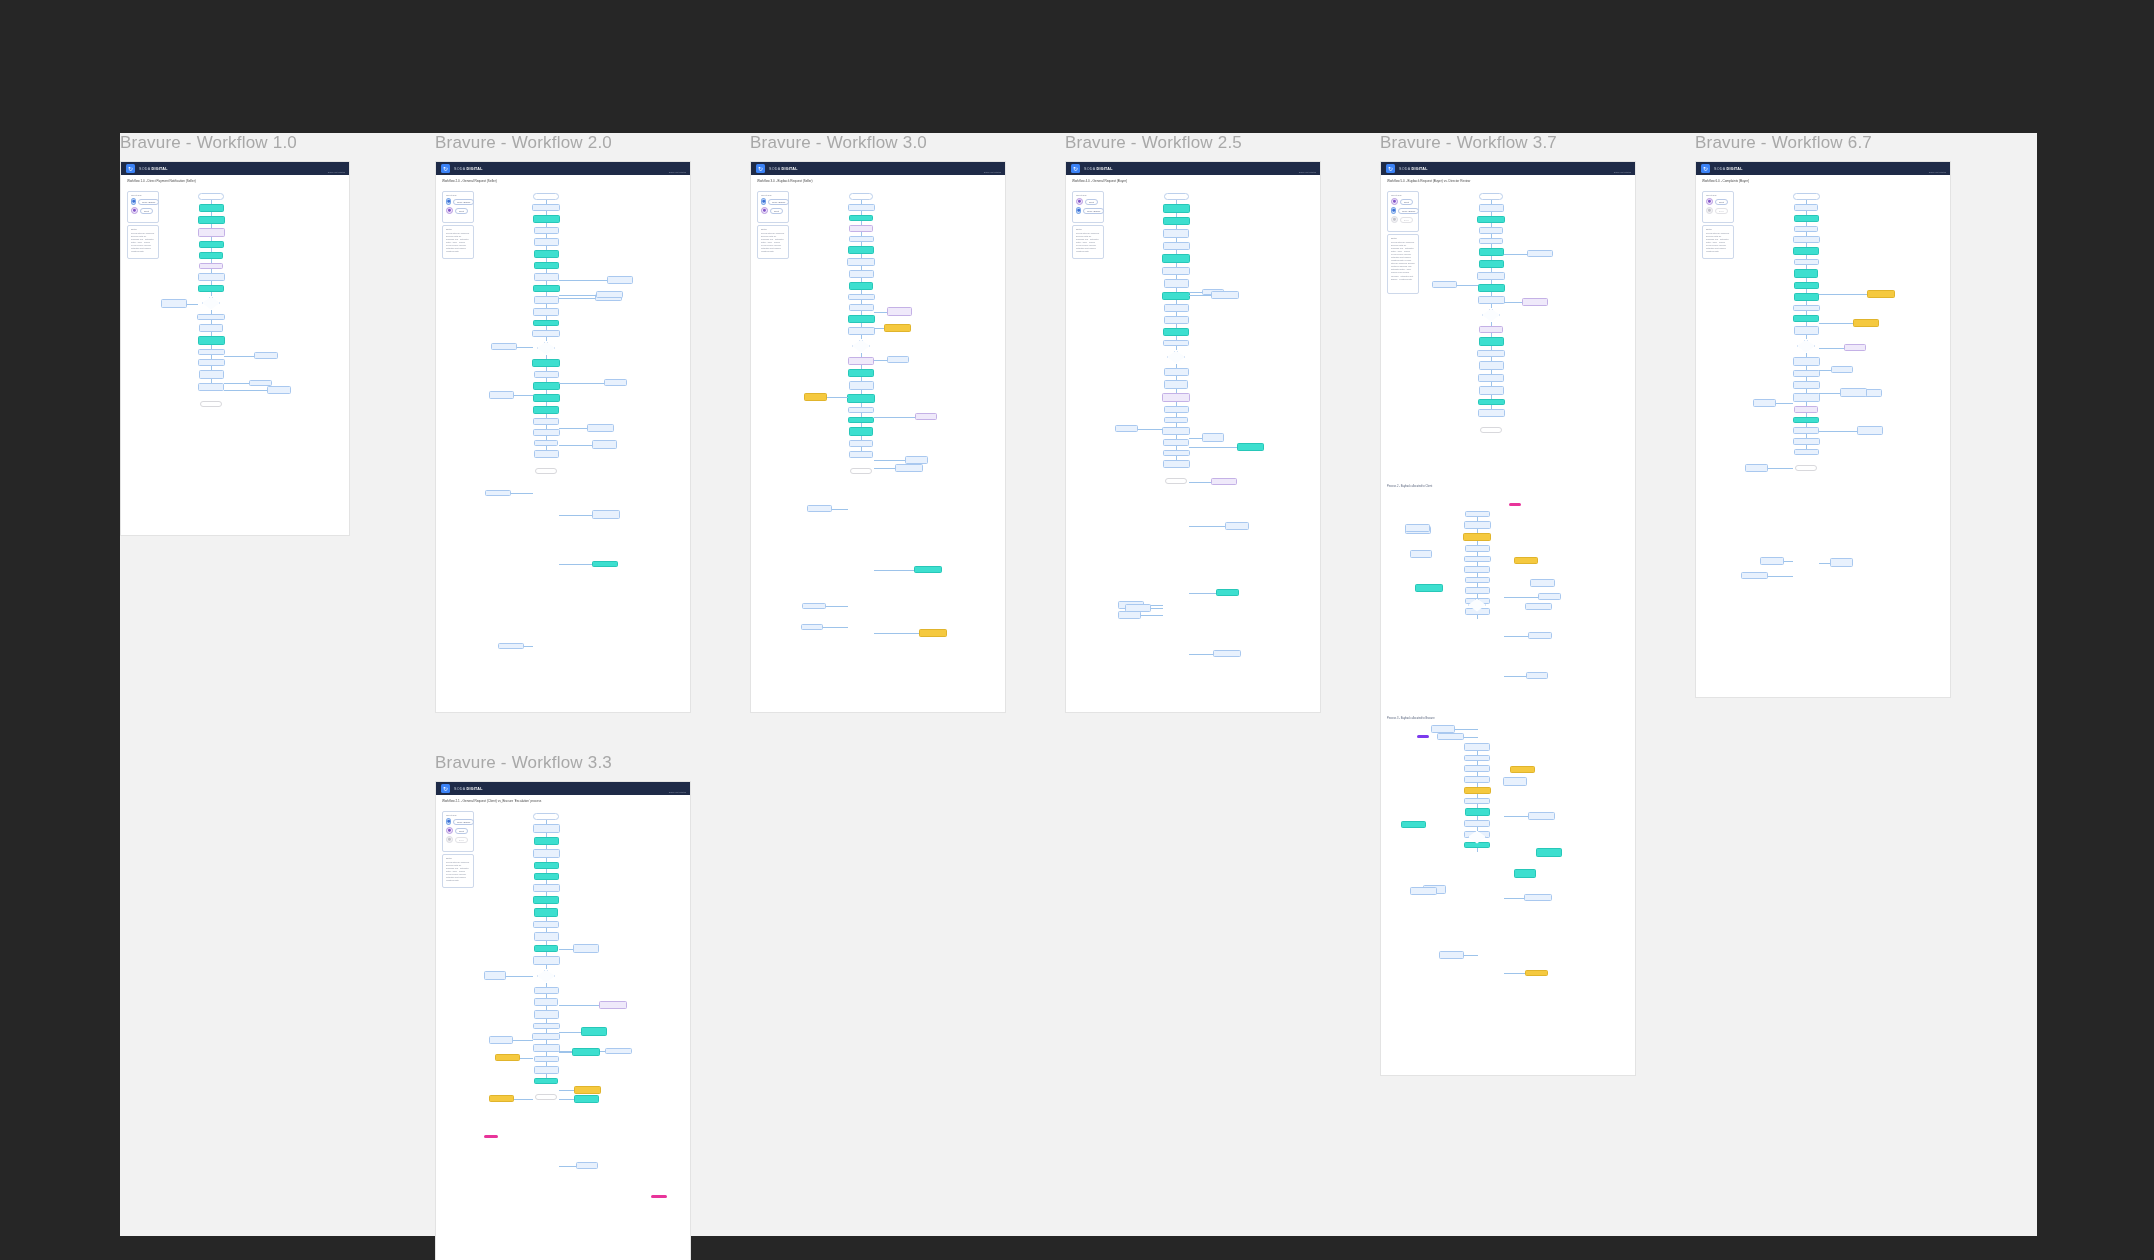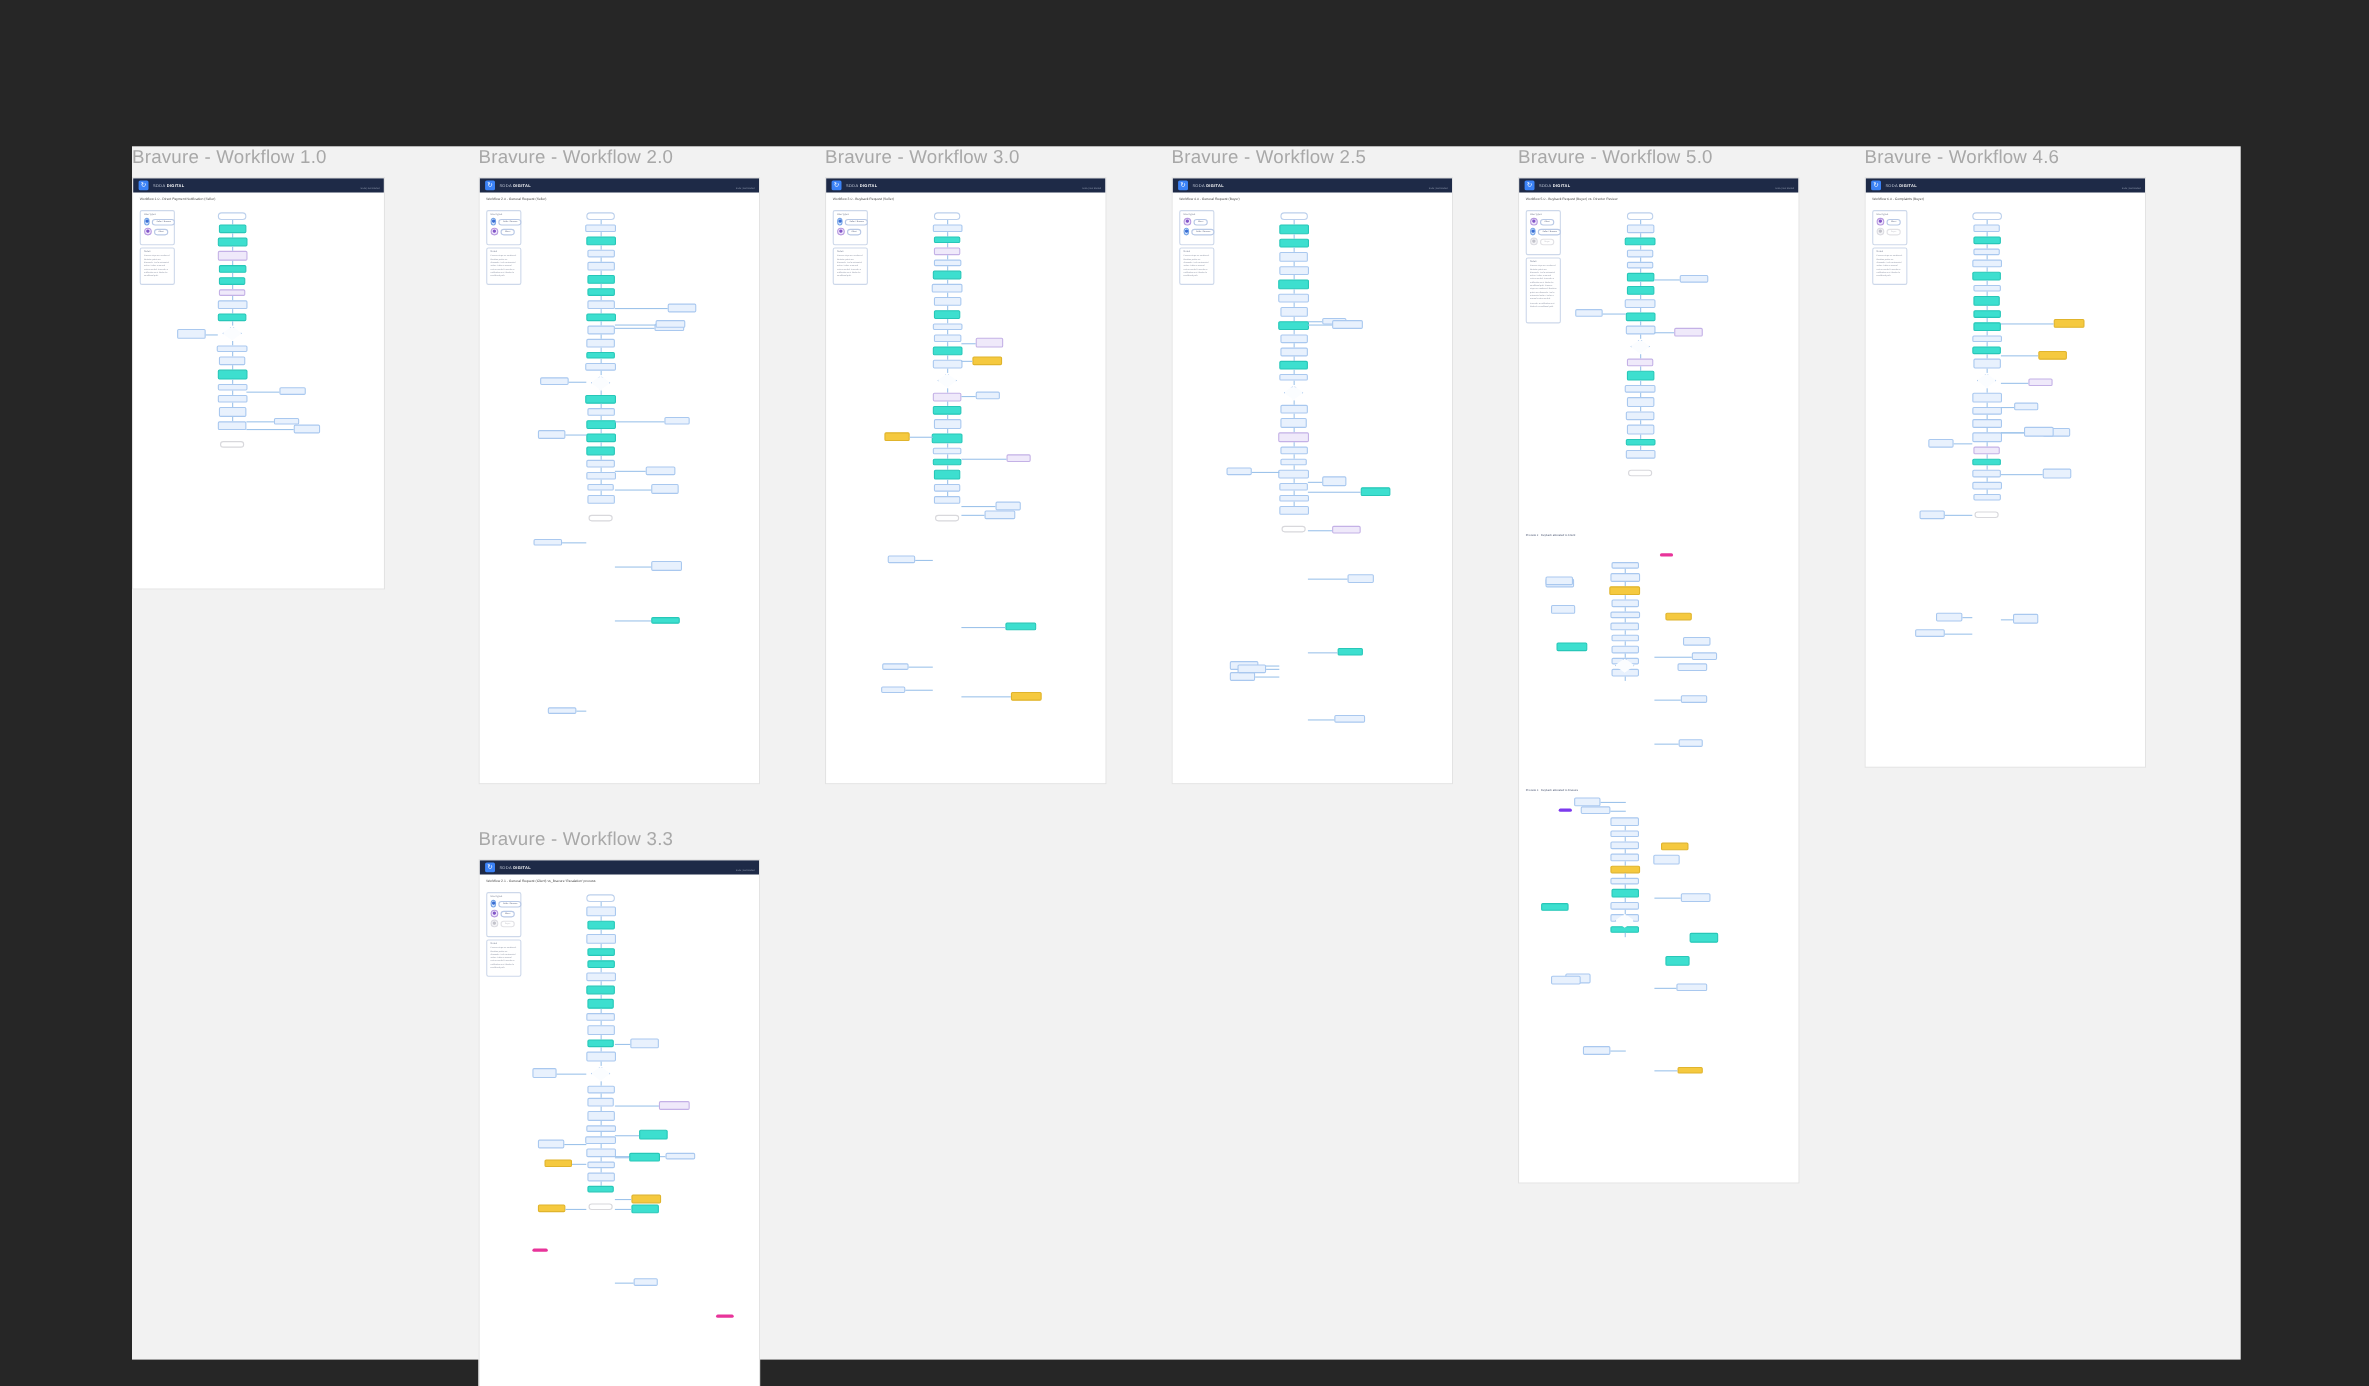"Bravure - Workflow 5.0" div.card-title { text: 5.0 -> 3.7 }
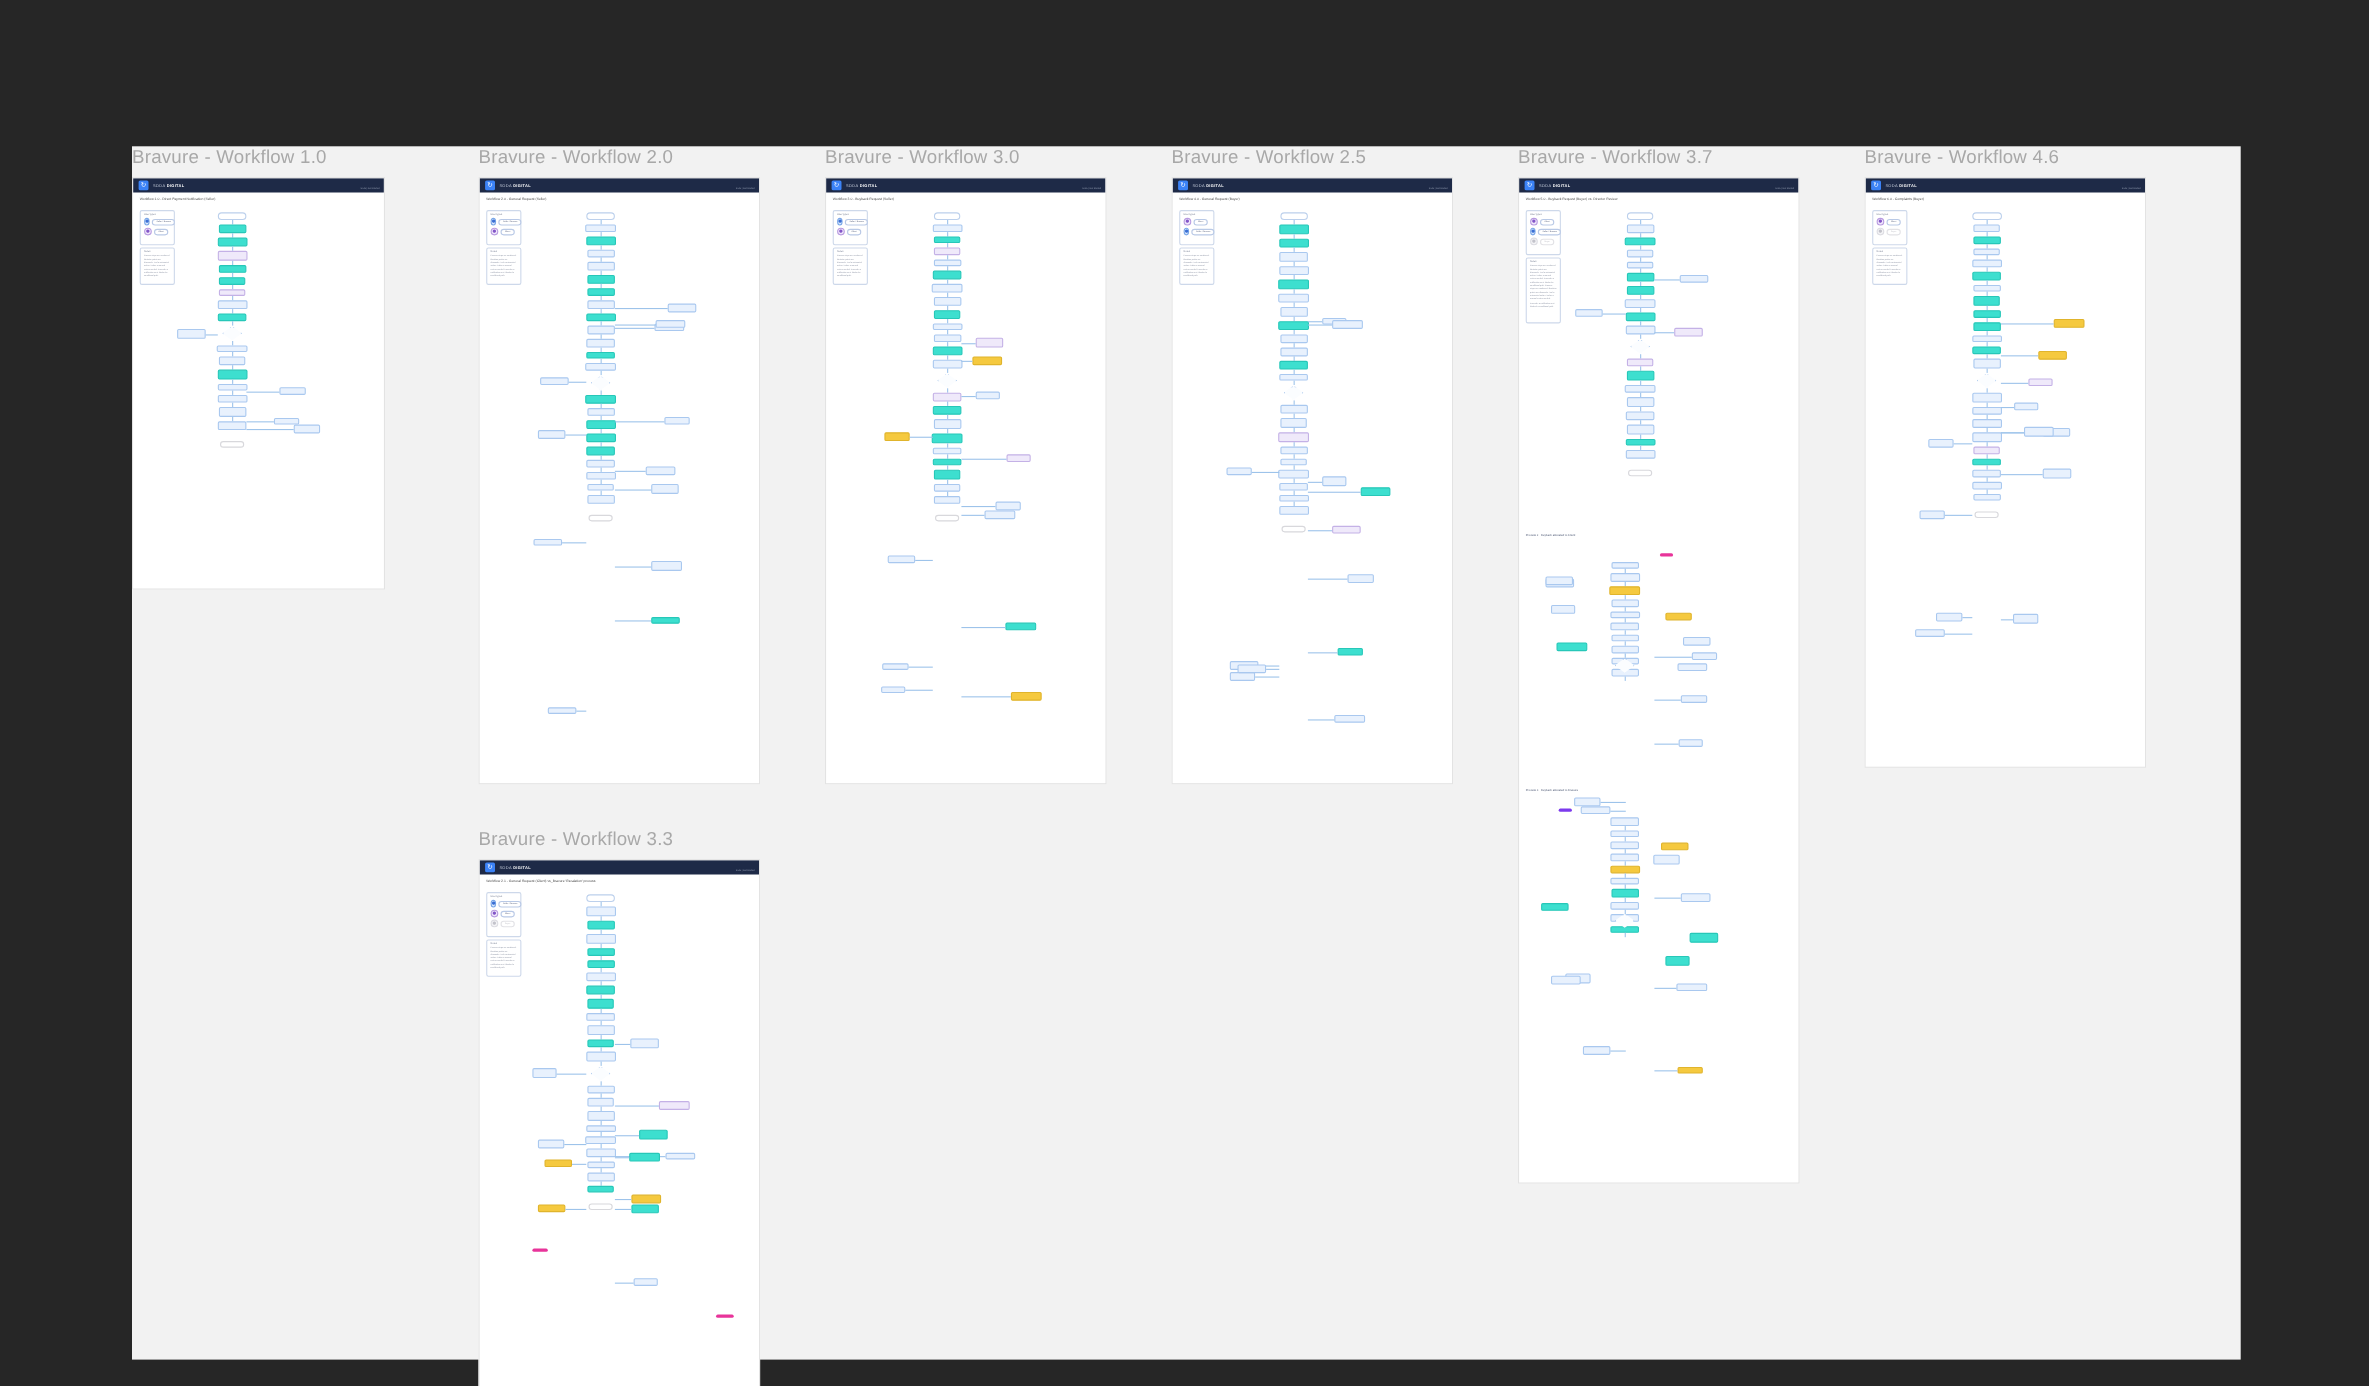"Bravure - Workflow 4.6" div.card-title { text: 4.6 -> 6.7 }
